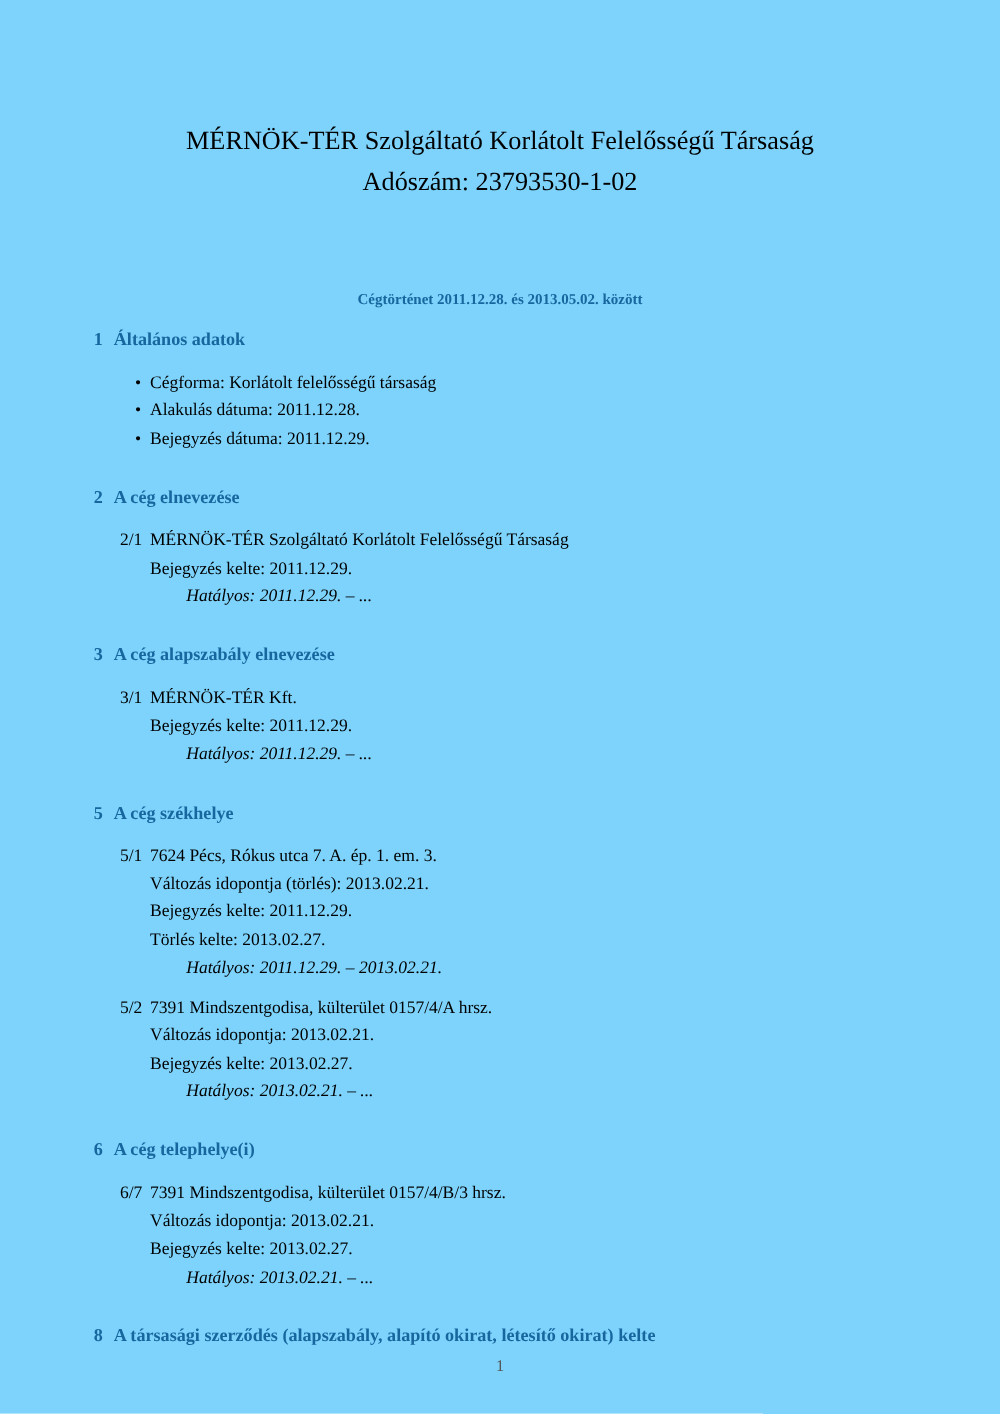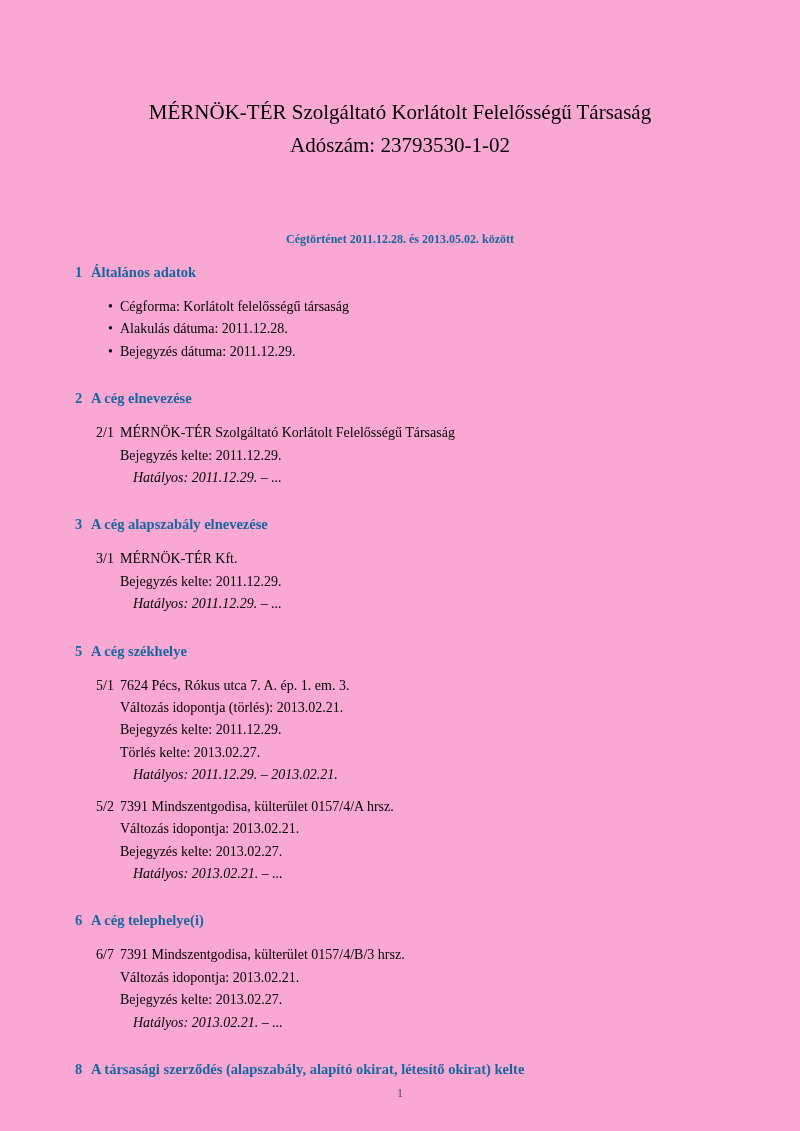"MÉRNÖK-TÉR Szolgáltató Korlátolt" .doc { background: #f9a8d4 -> #7dd3fc }
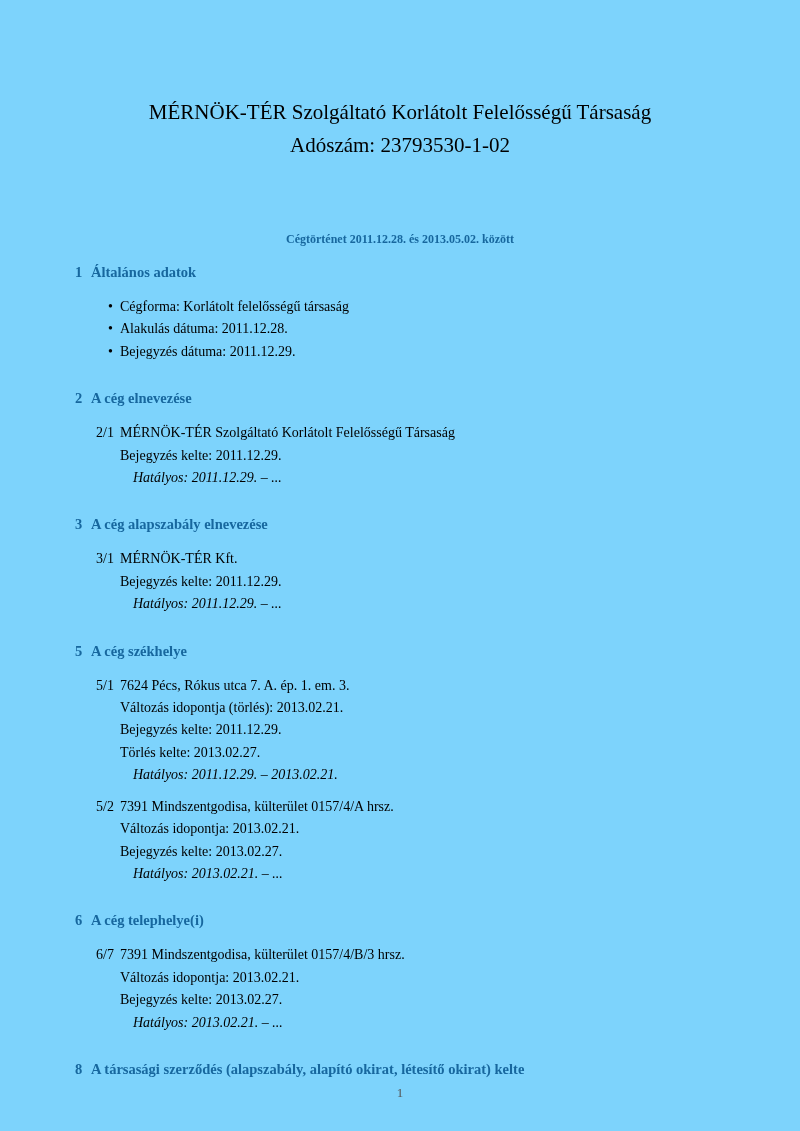"Hatályos: 2011.12.29. – ..." .item-body .validity { margin-left: 13px -> 29px }
